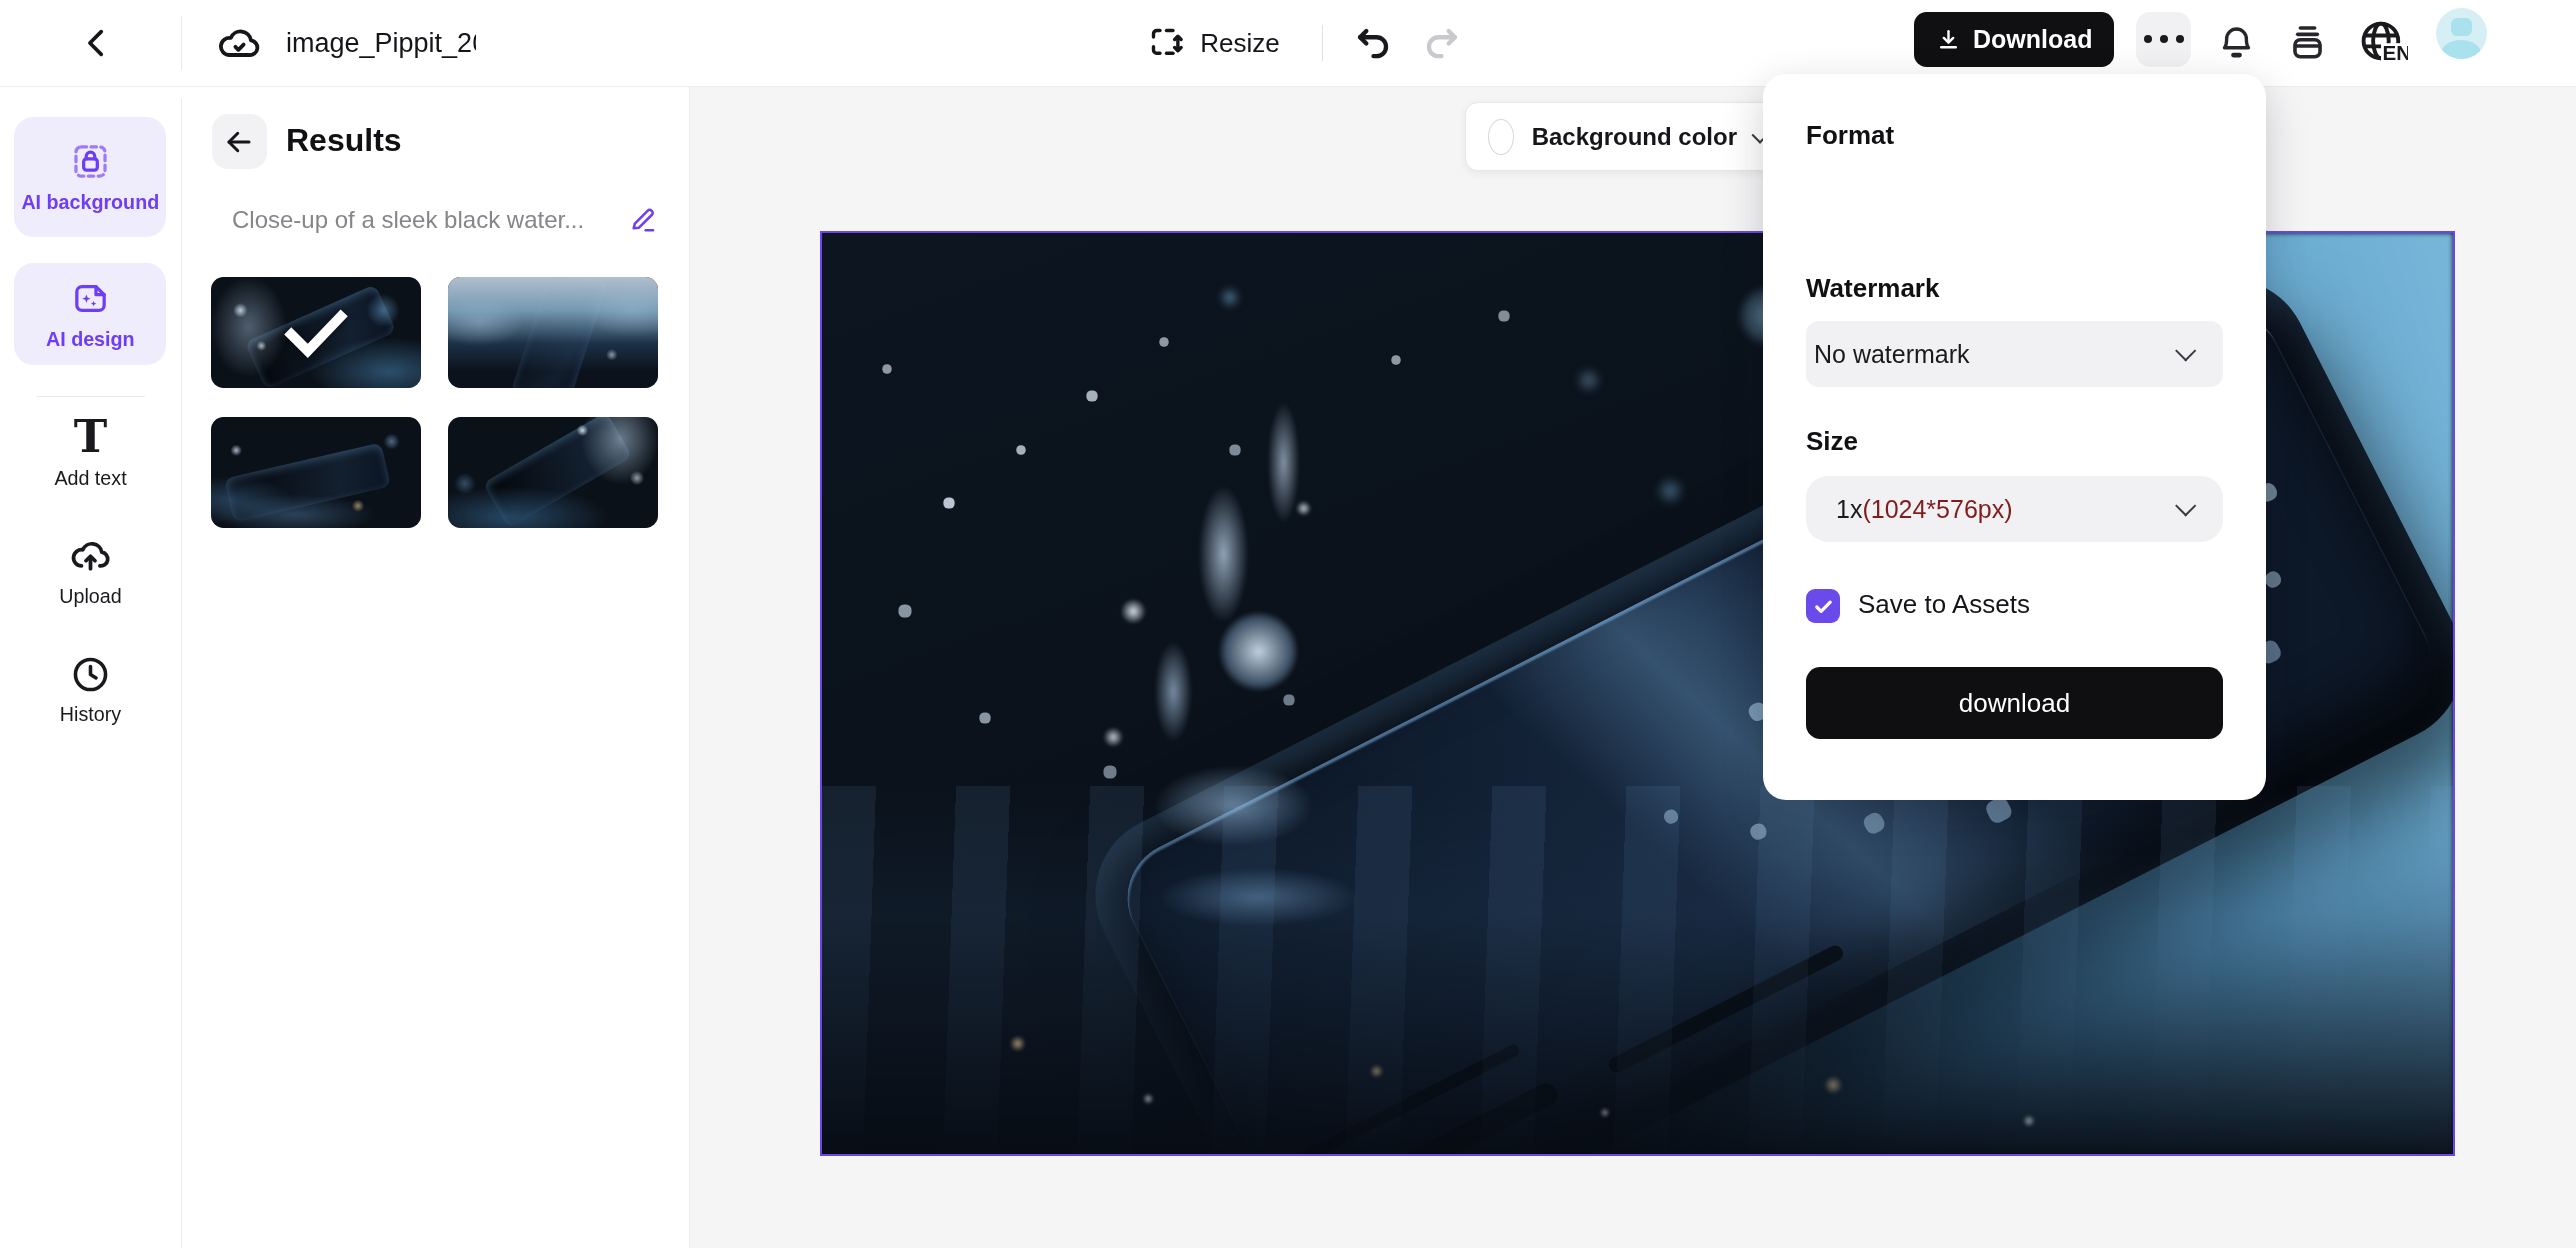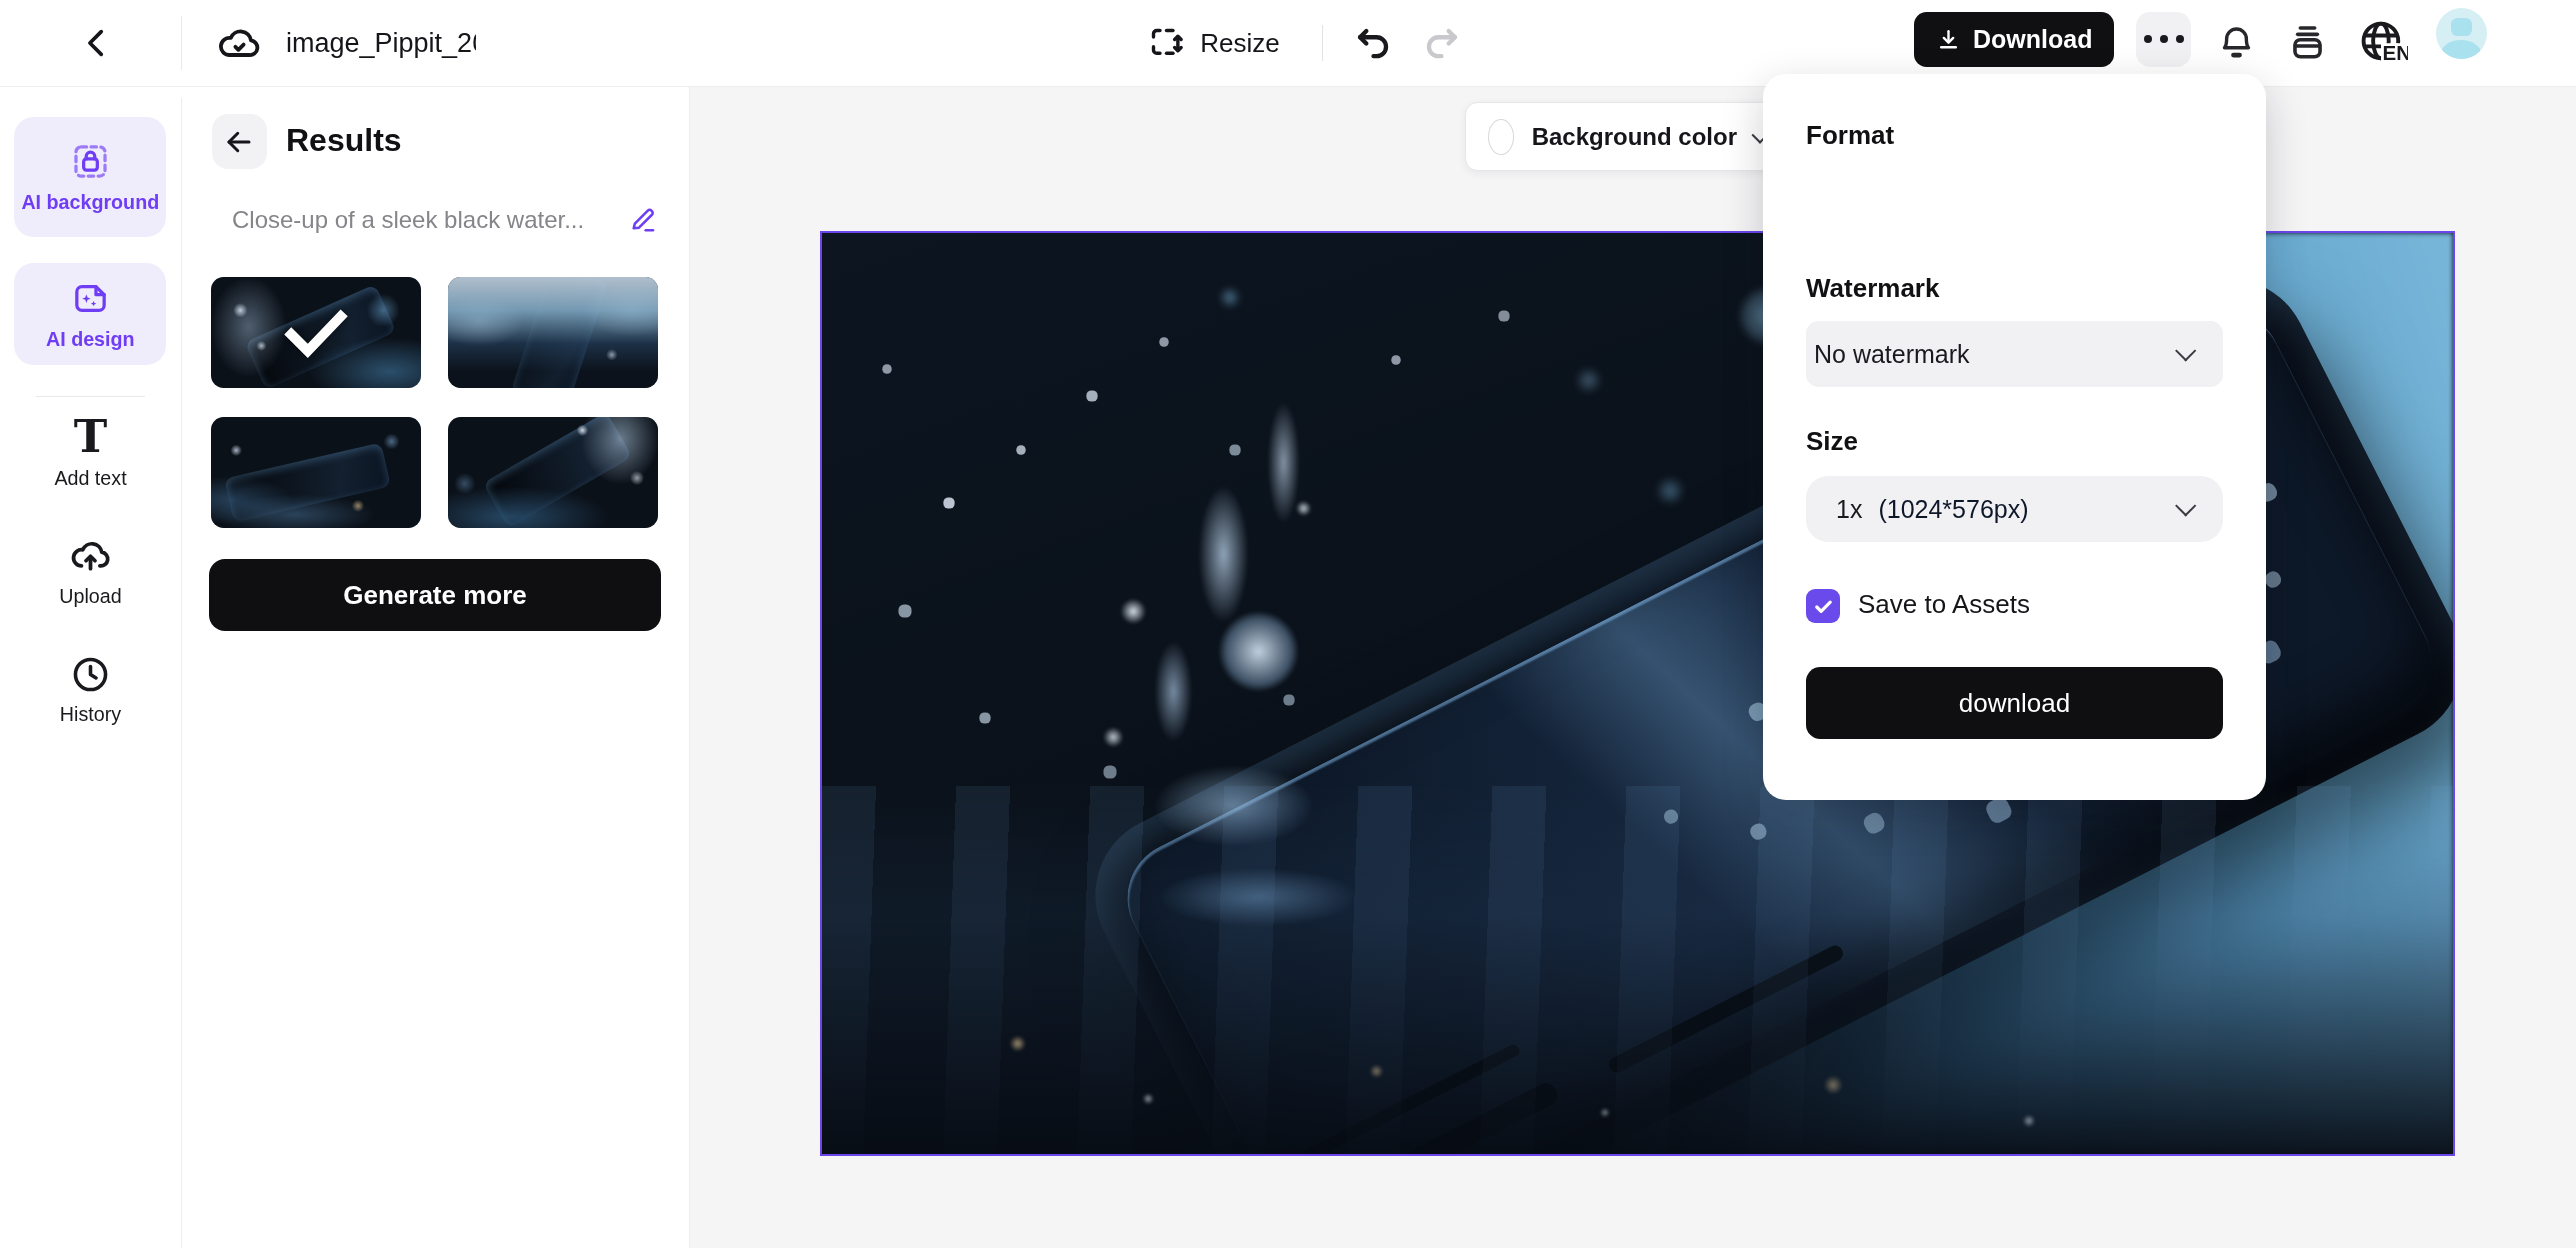"(1024*576px)" .sel-dim { color: #0f172a -> #7f1d1d; margin-left: 16px -> none }
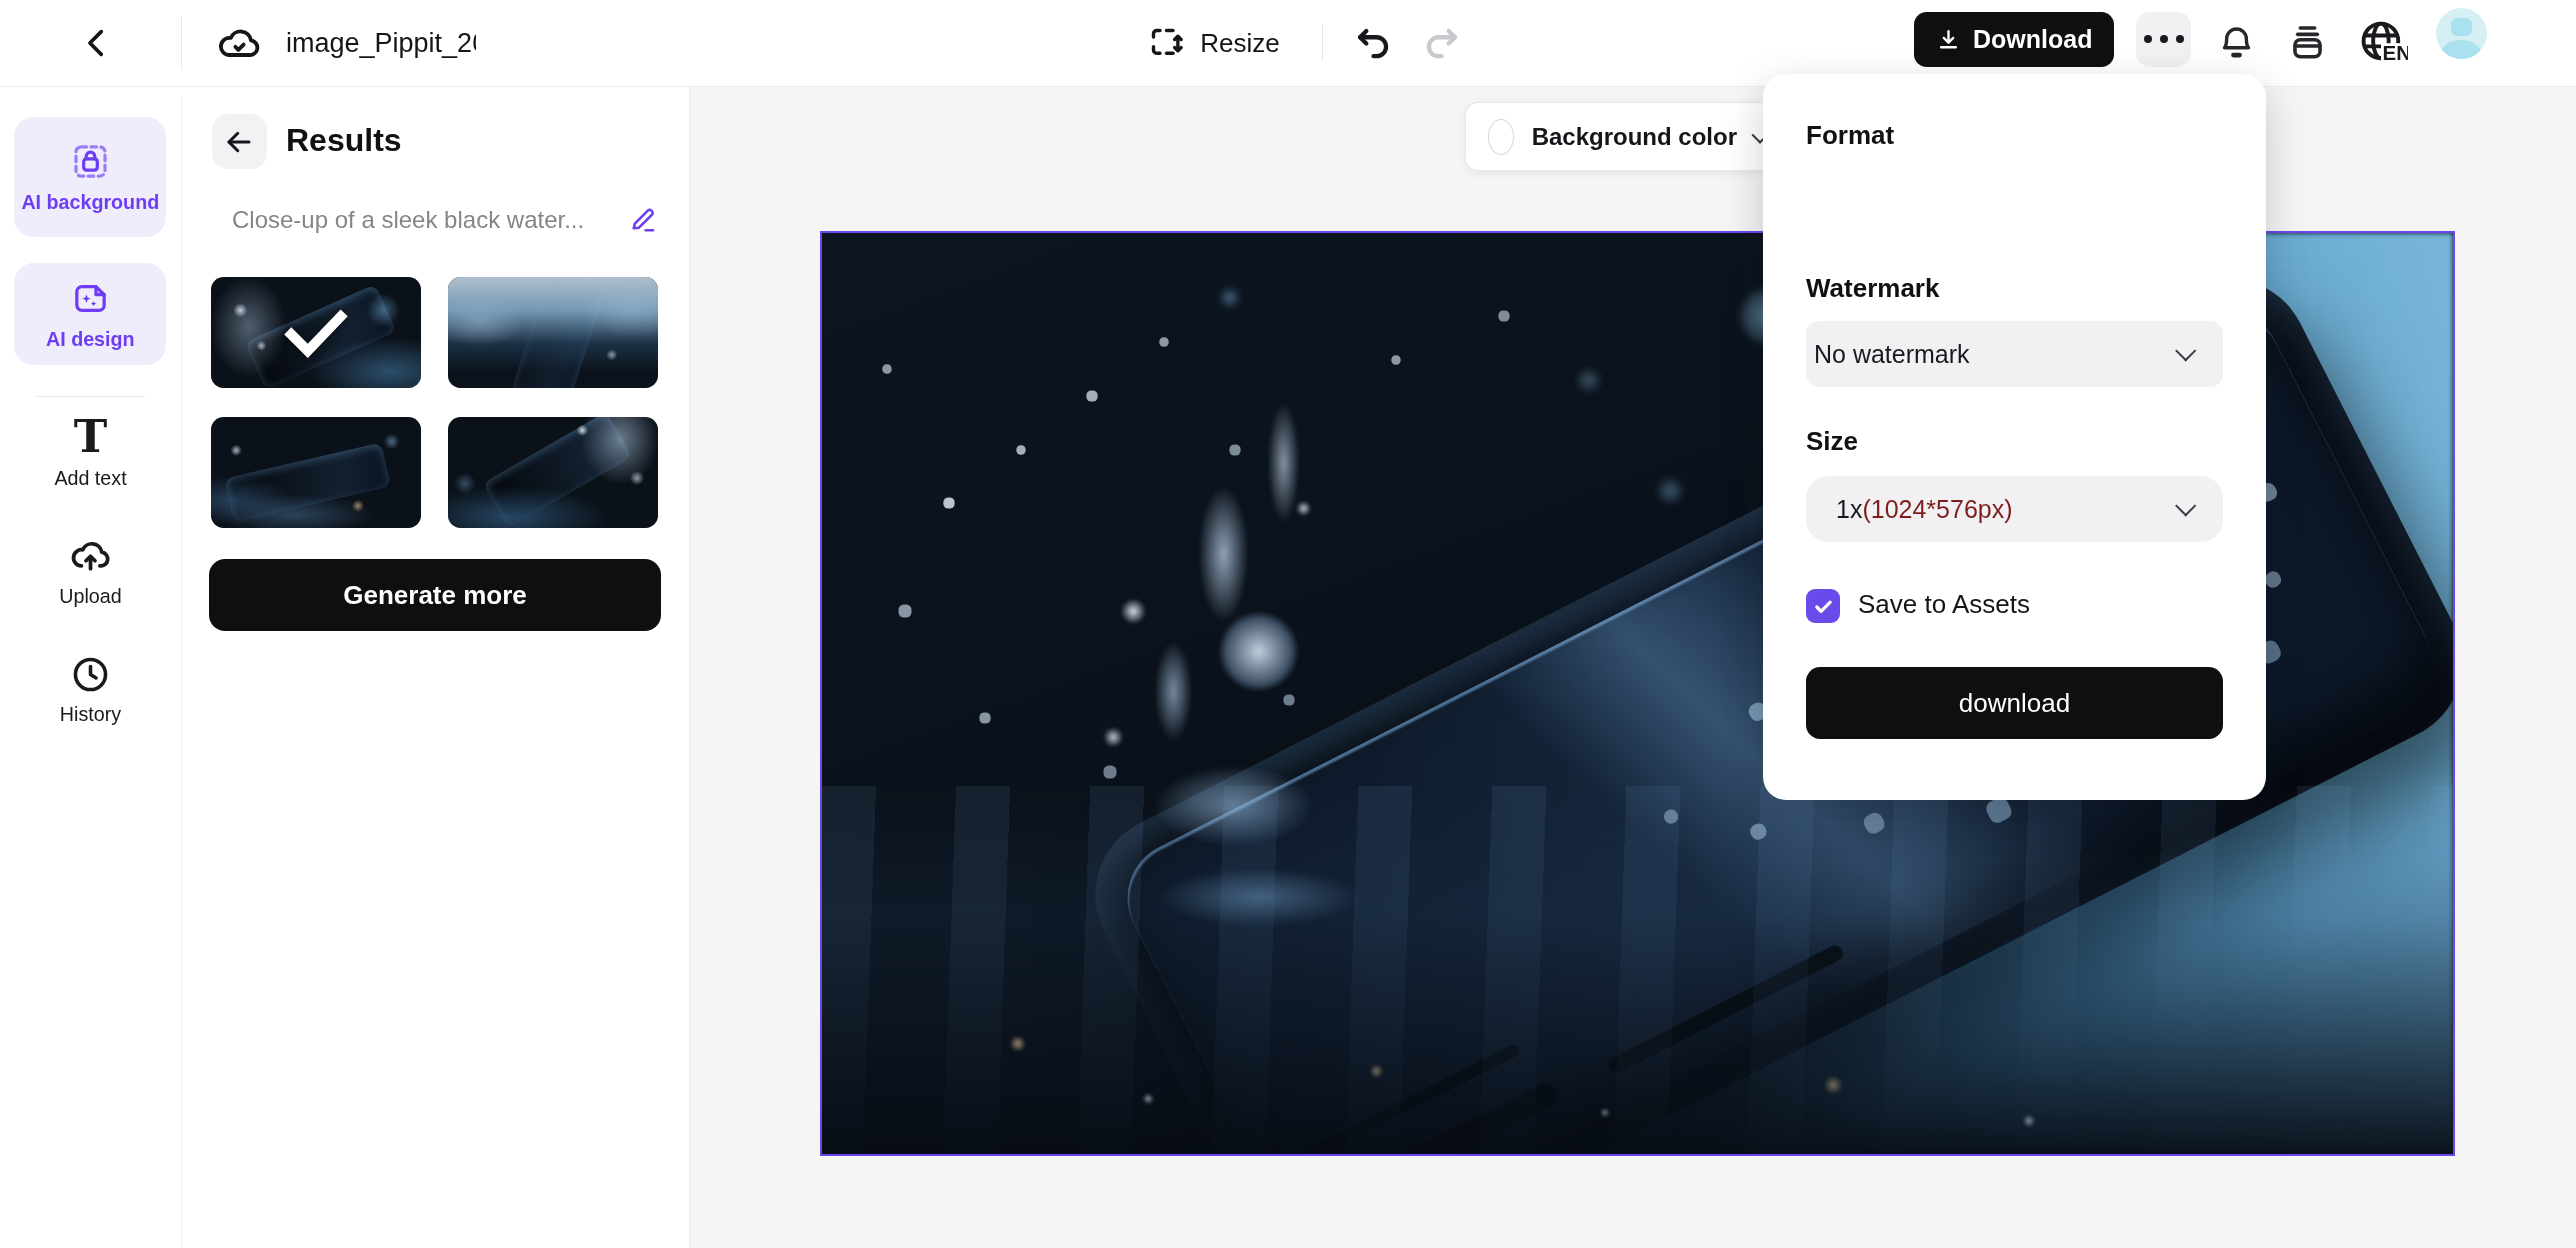"Generate more" div.gen-btn { html: <div> <span>Generate more</span> </div> -> none }
